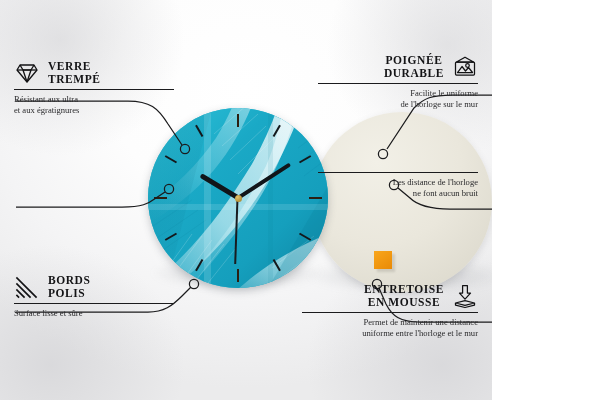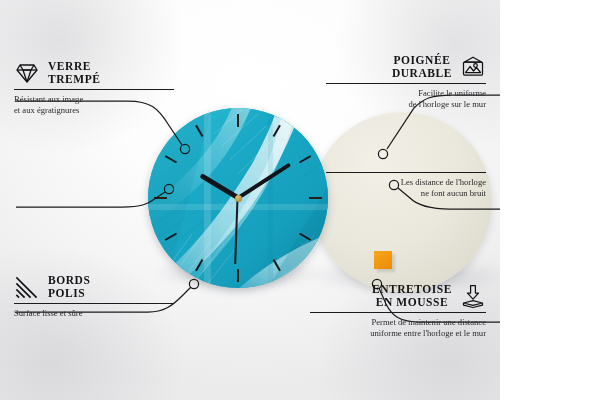"VERRE" #stage { padding-left: 8px -> none }
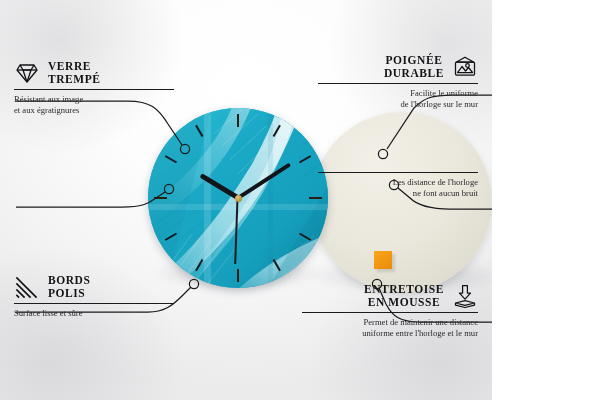"Résistant aux image" div.f-desc { text: image -> ultra }
